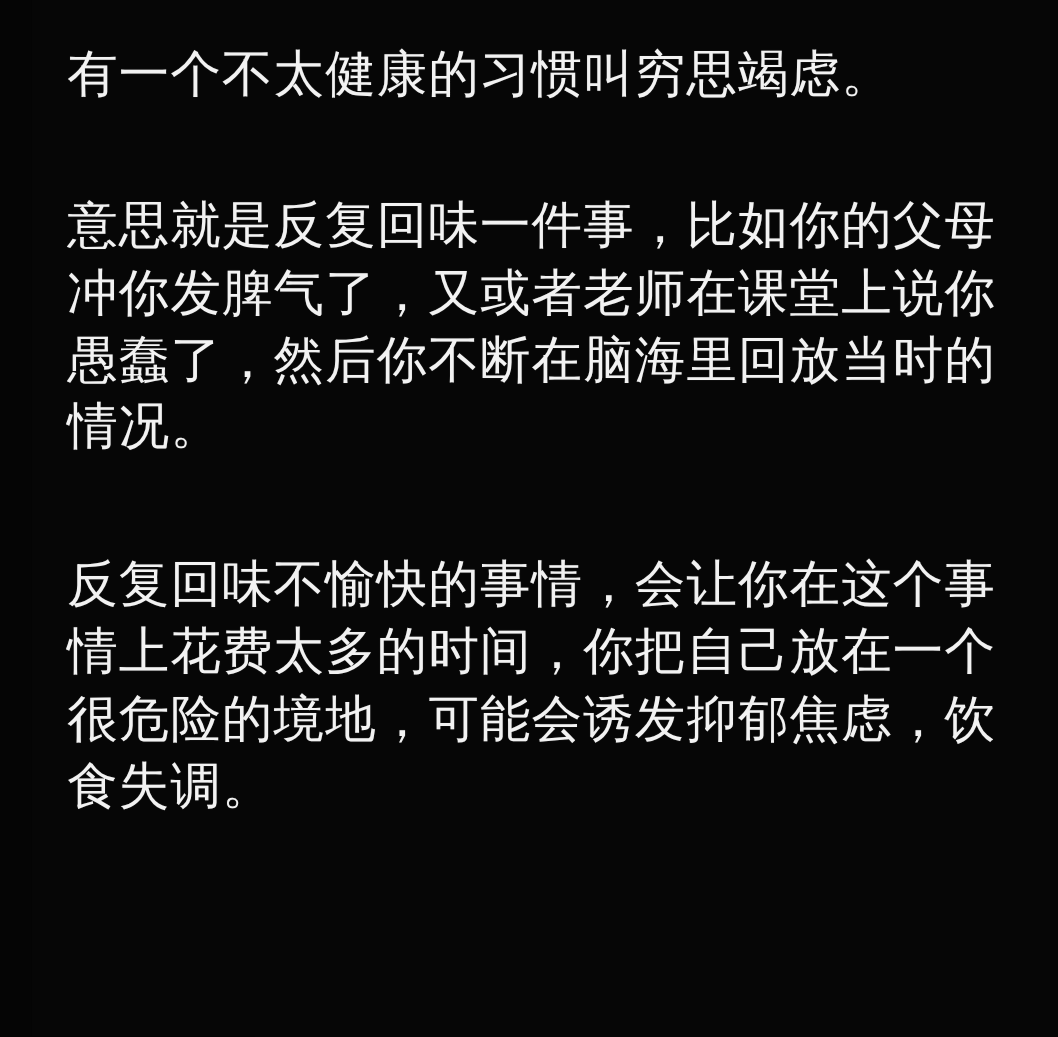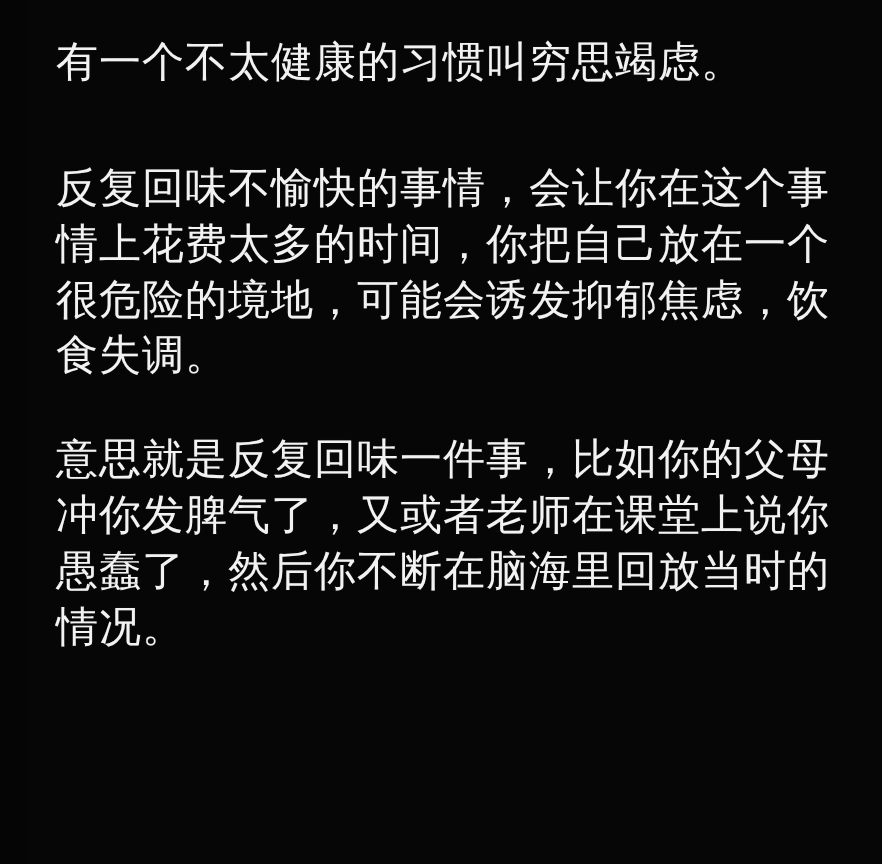"反复回味不愉快的事情，会让你在这个事情上花费太多的时间，你把自己放在一个很危险的" p.para { order: before "意思就是反复回味一件事，比如你的父母冲你发脾气了，又或者老师在课堂上说你愚蠢了，" -> after "意思就是反复回味一件事，比如你的父母冲你发脾气了，又或者老师在课堂上说你愚蠢了，" }
